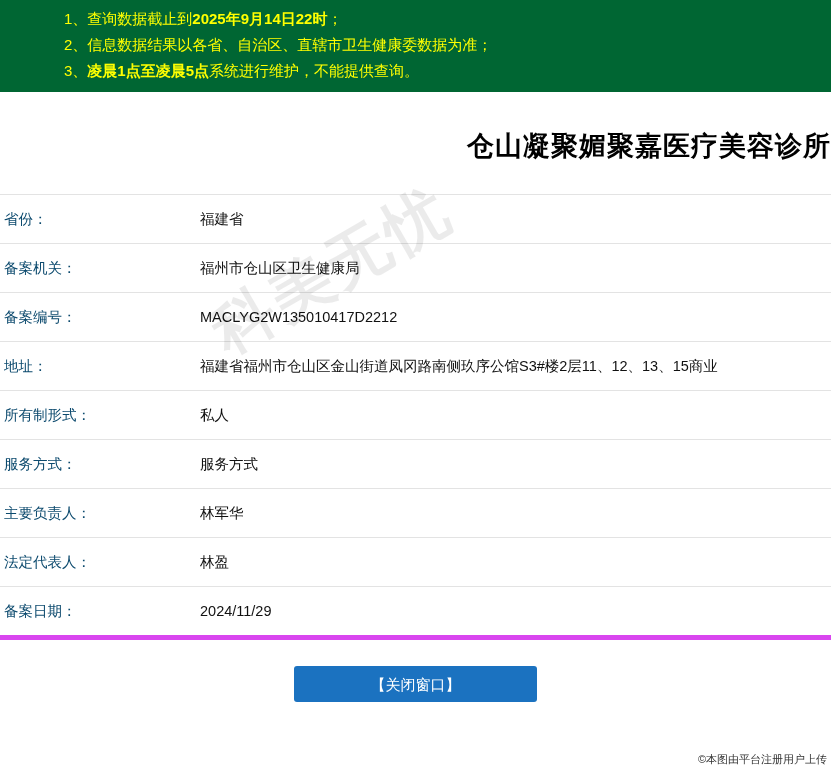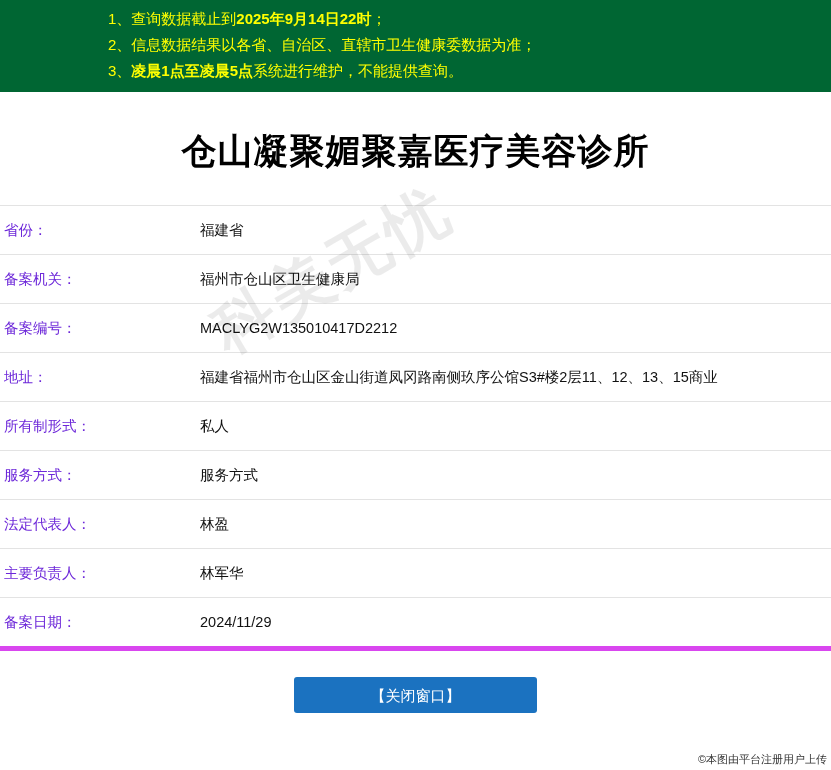"1、查询数据截止到2025年9月14日22时；" .notice-line { margin-left: 44px -> none }
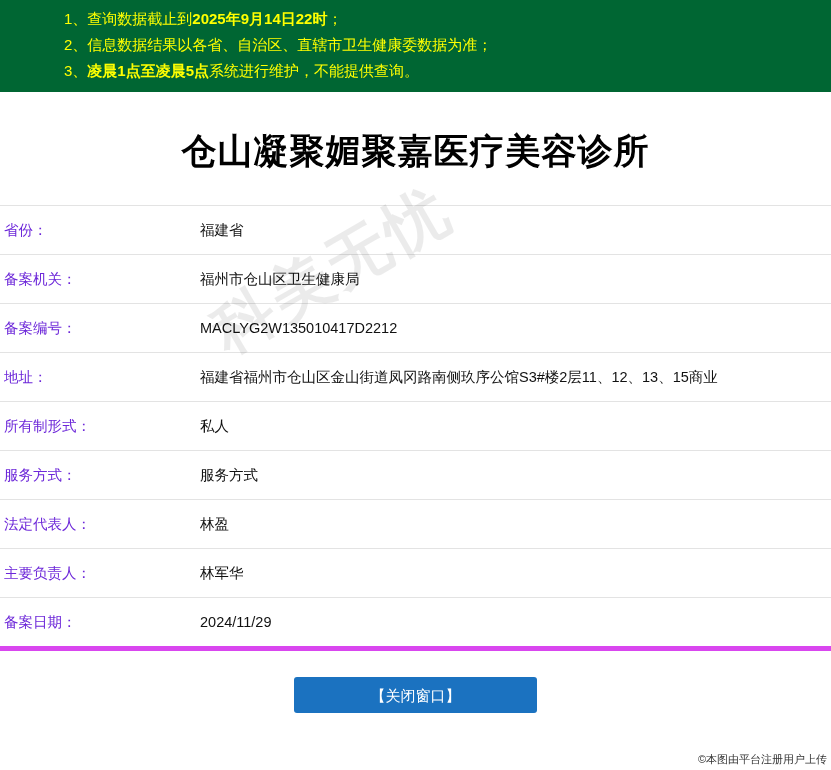"仓山凝聚媚聚嘉医疗美容诊所" .page-title { font-size: 35px -> 27px; text-align: none -> right }
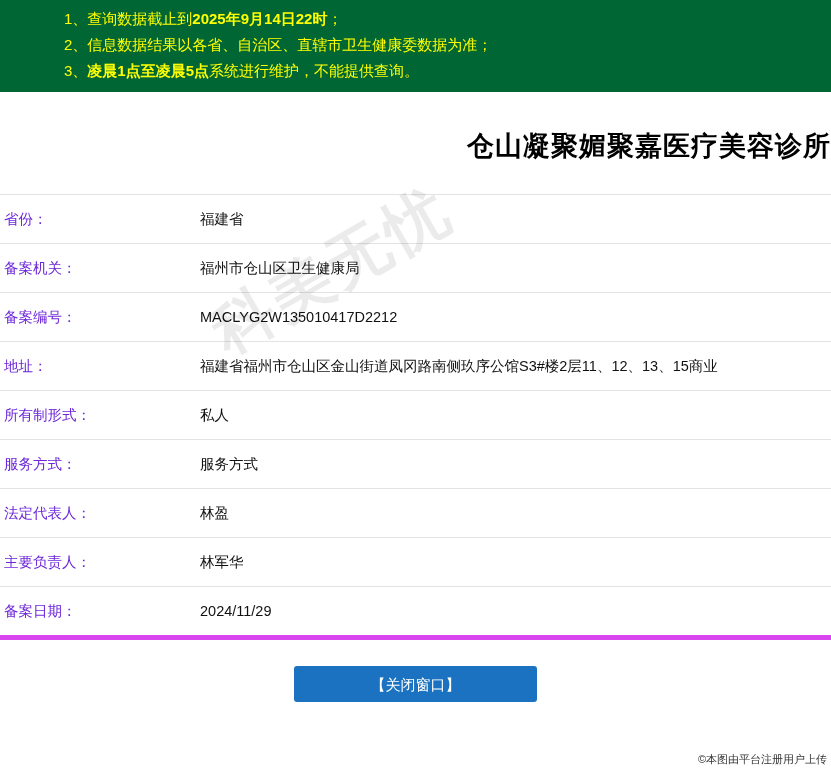"省份：" .cell-label { color: #6d28d9 -> #0c4a6e }
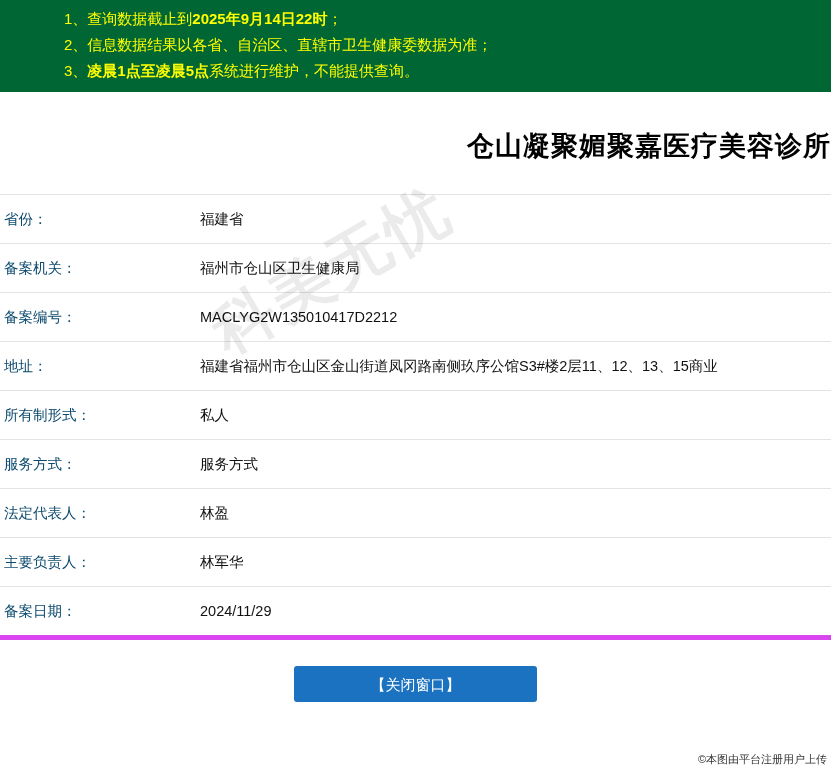"法定代表人：" tr { order: before "主要负责人：" -> after "主要负责人：" }
